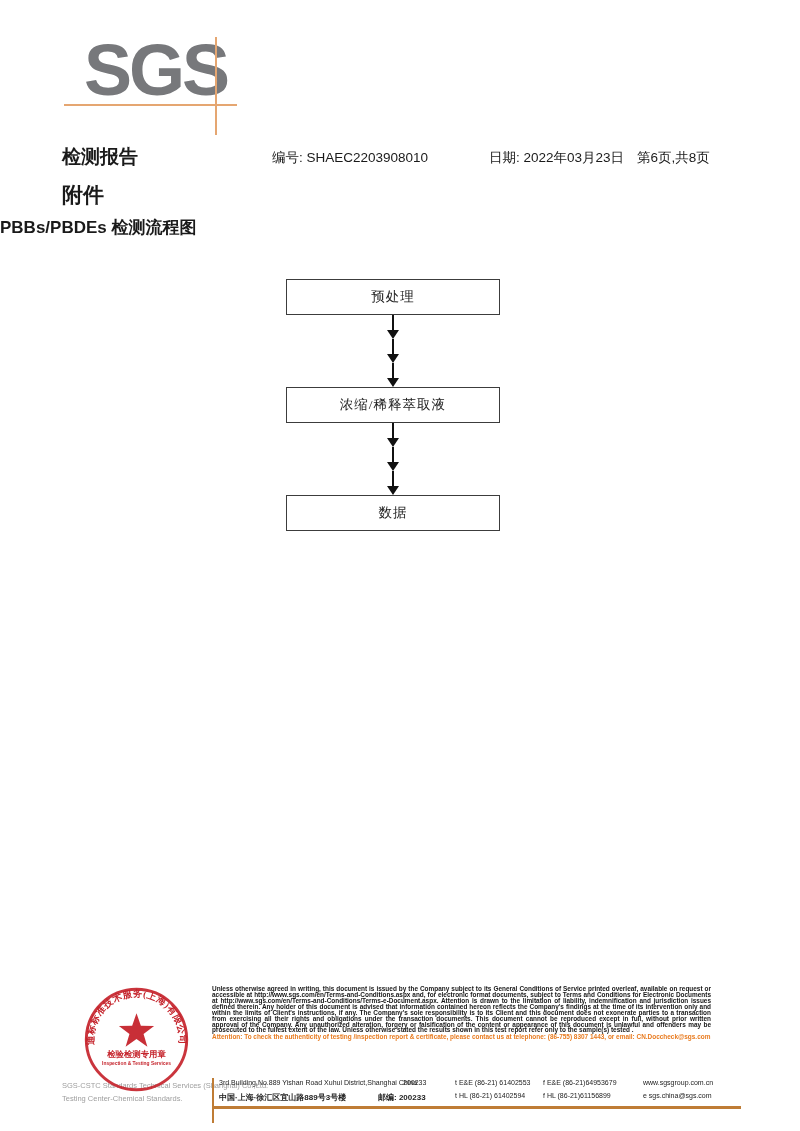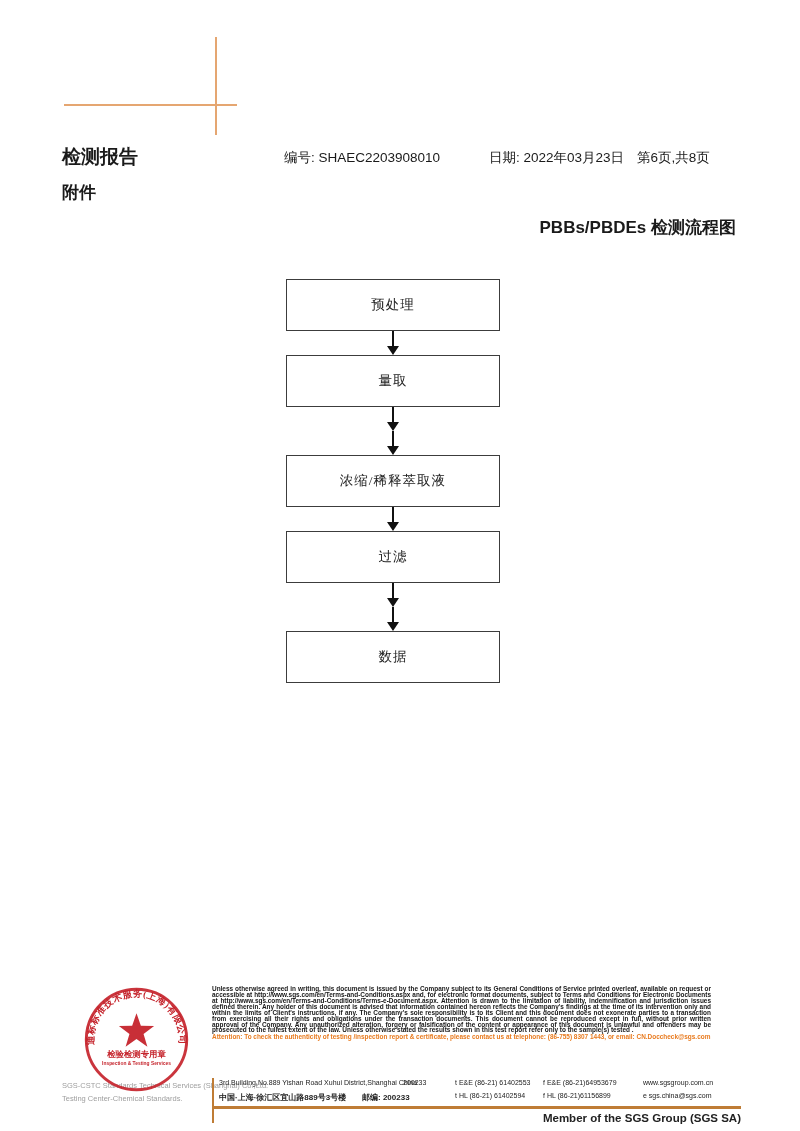"SGS" div.sgs-logo { html: none -> <div>SGS</div> }
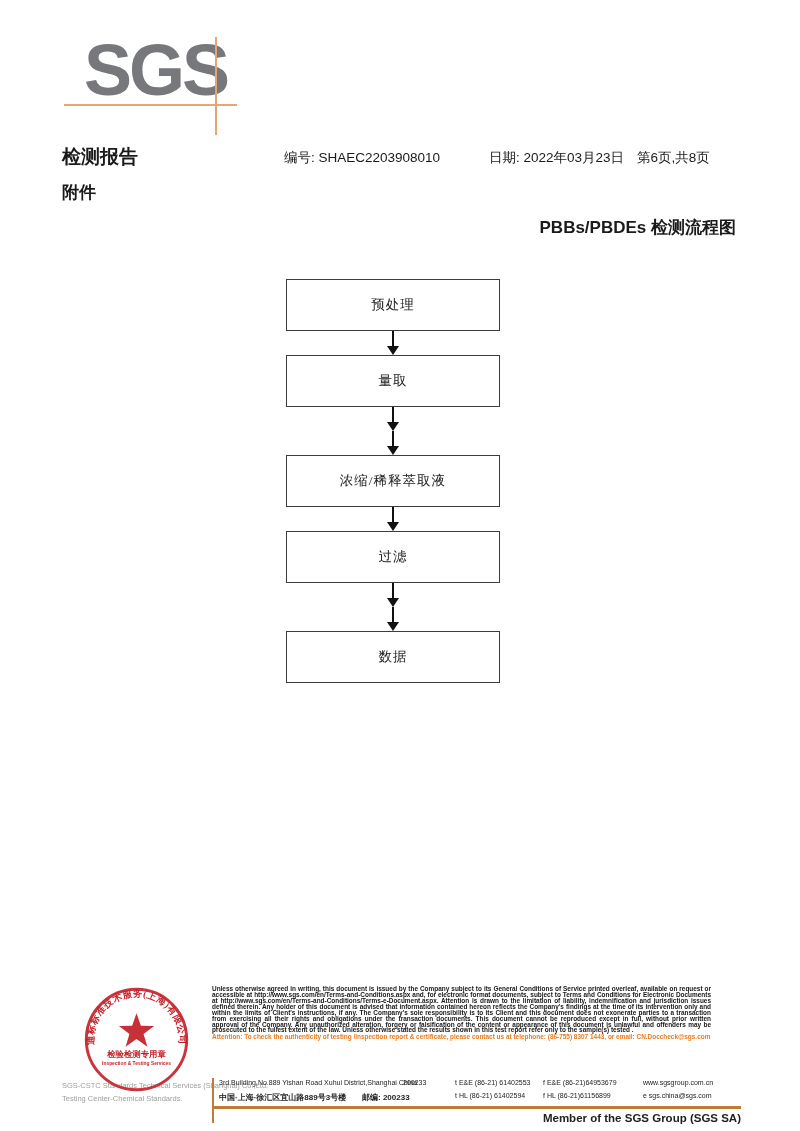"编号: SHAEC2203908010" .hdr-number { left: 284px -> 272px }
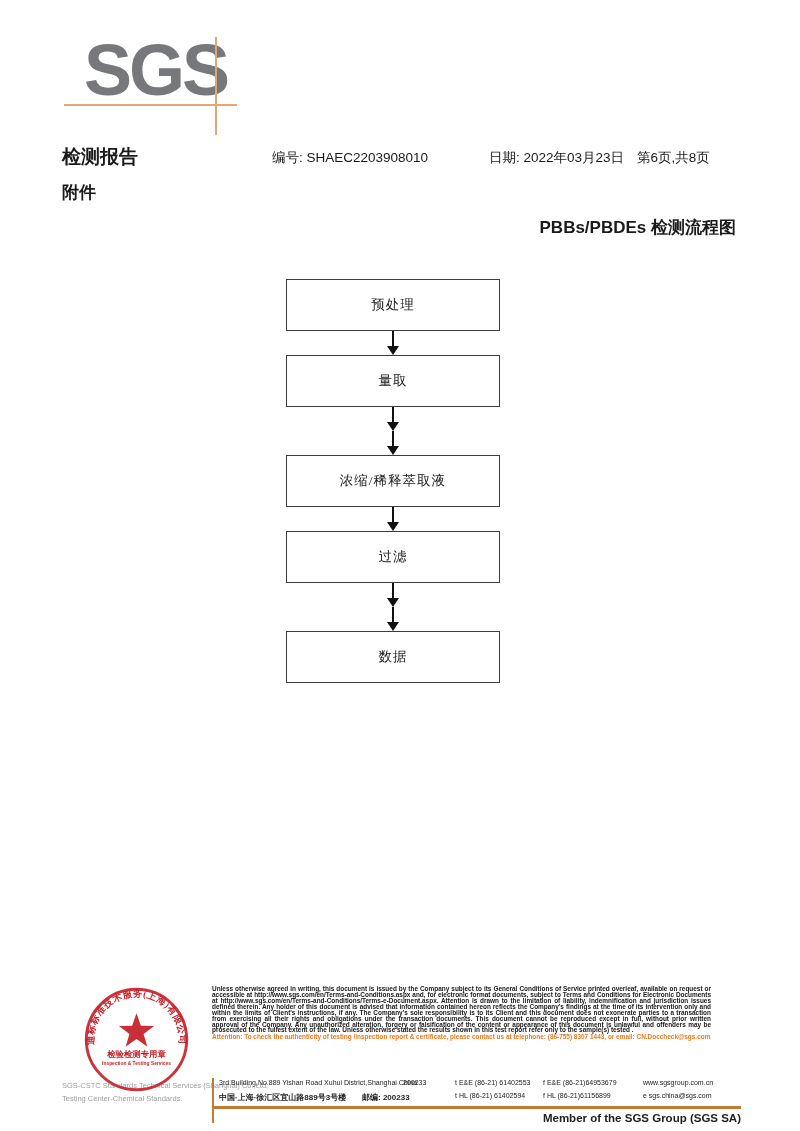"附件" .attachment { font-size: 17px -> 21px }
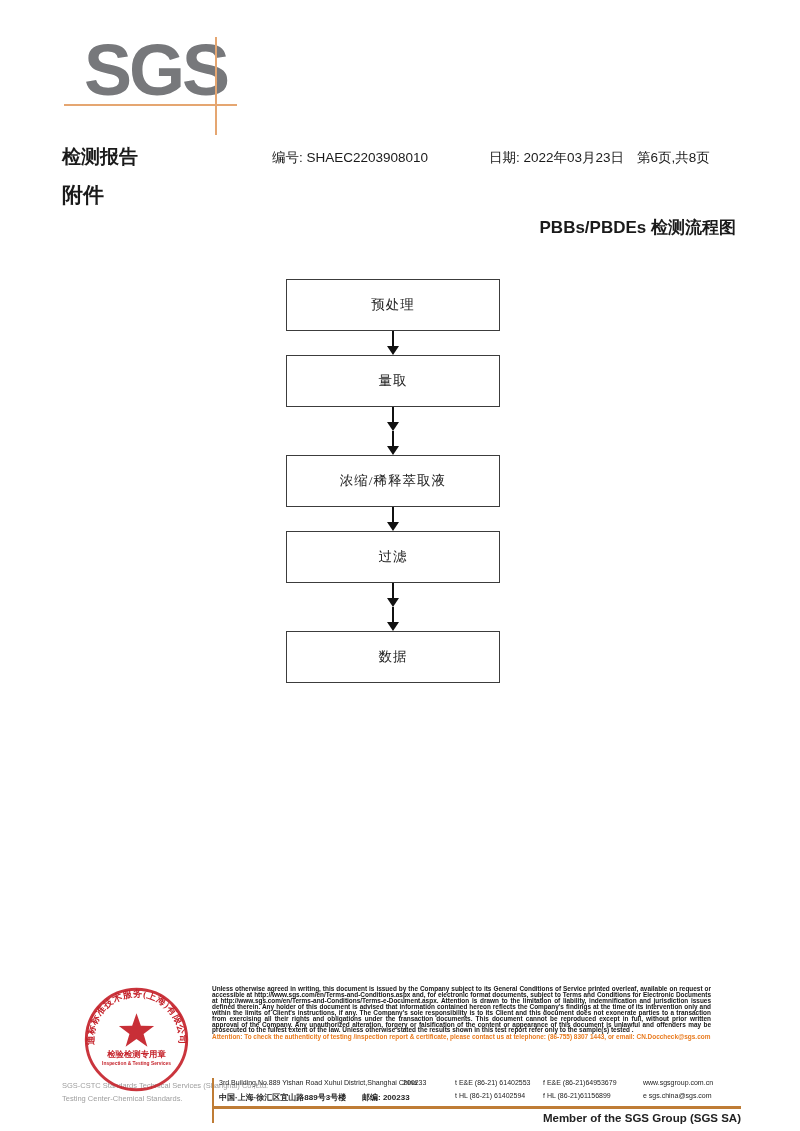"PBBs/PBDEs 检测流程图" .flow-title { text-align: right -> left }
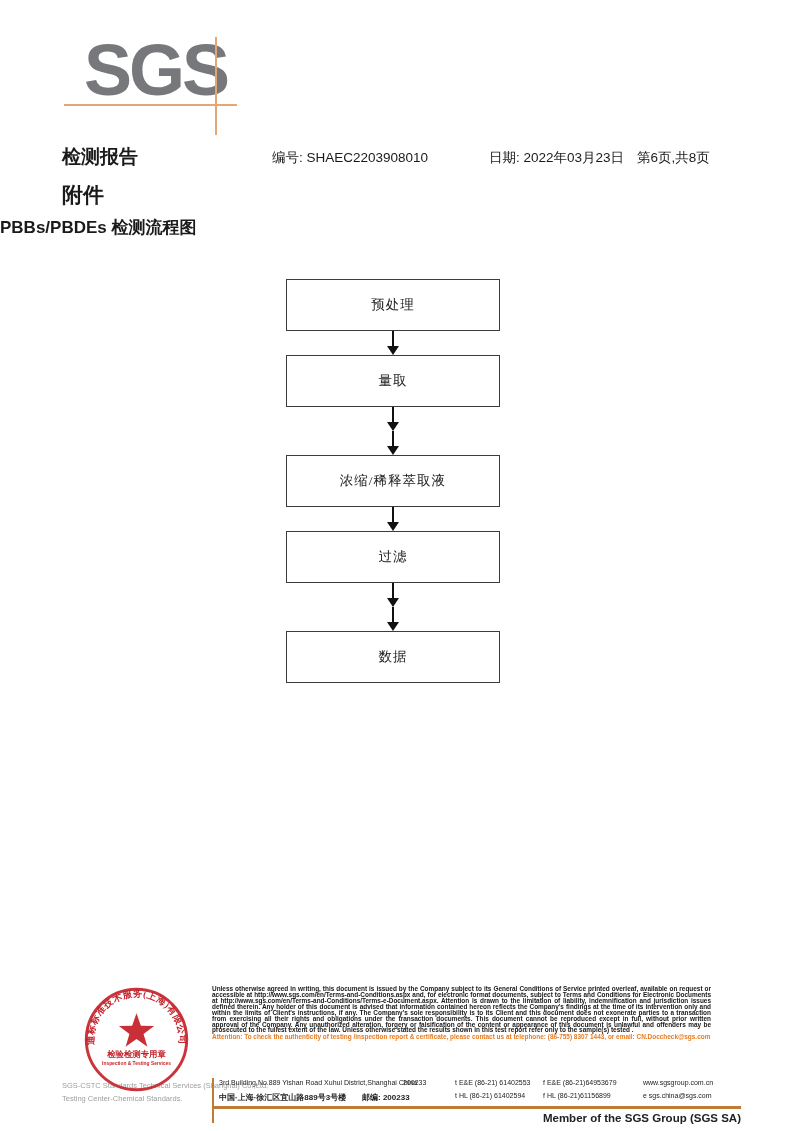"预处理" .flow-box { height: 52px -> 36px }
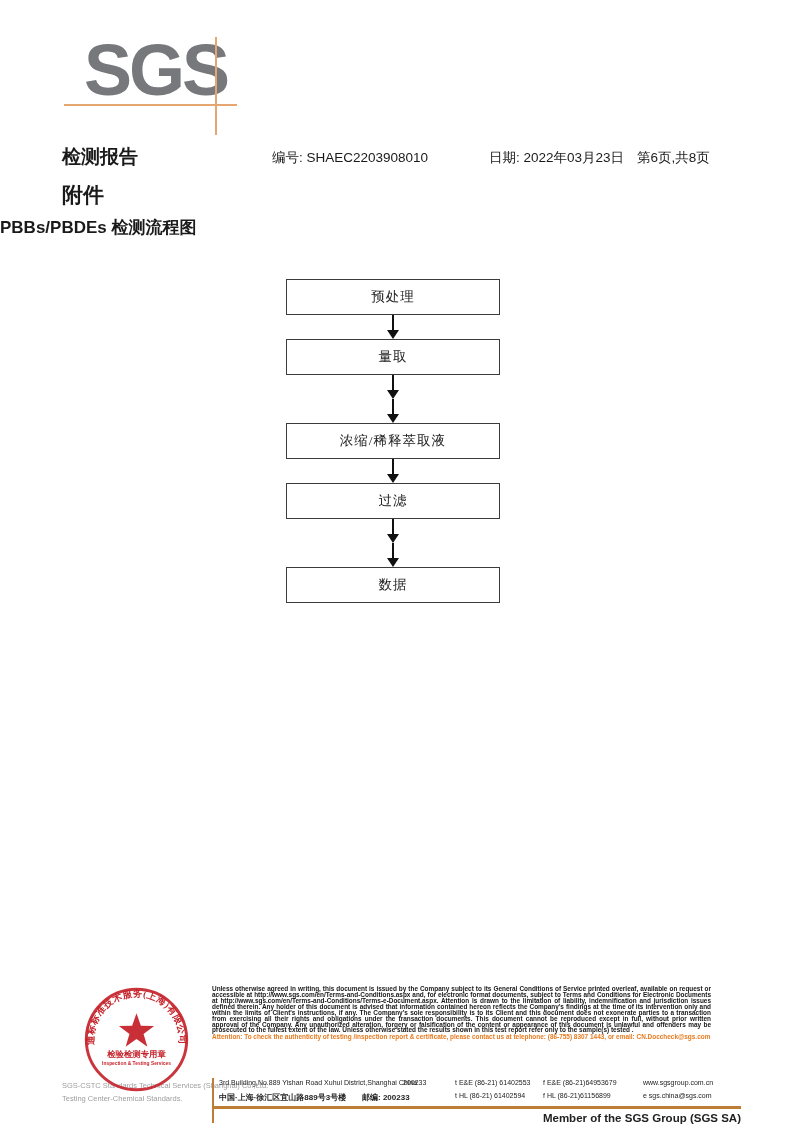"量取" div.flow-box { html: <div>量取</div> -> none }
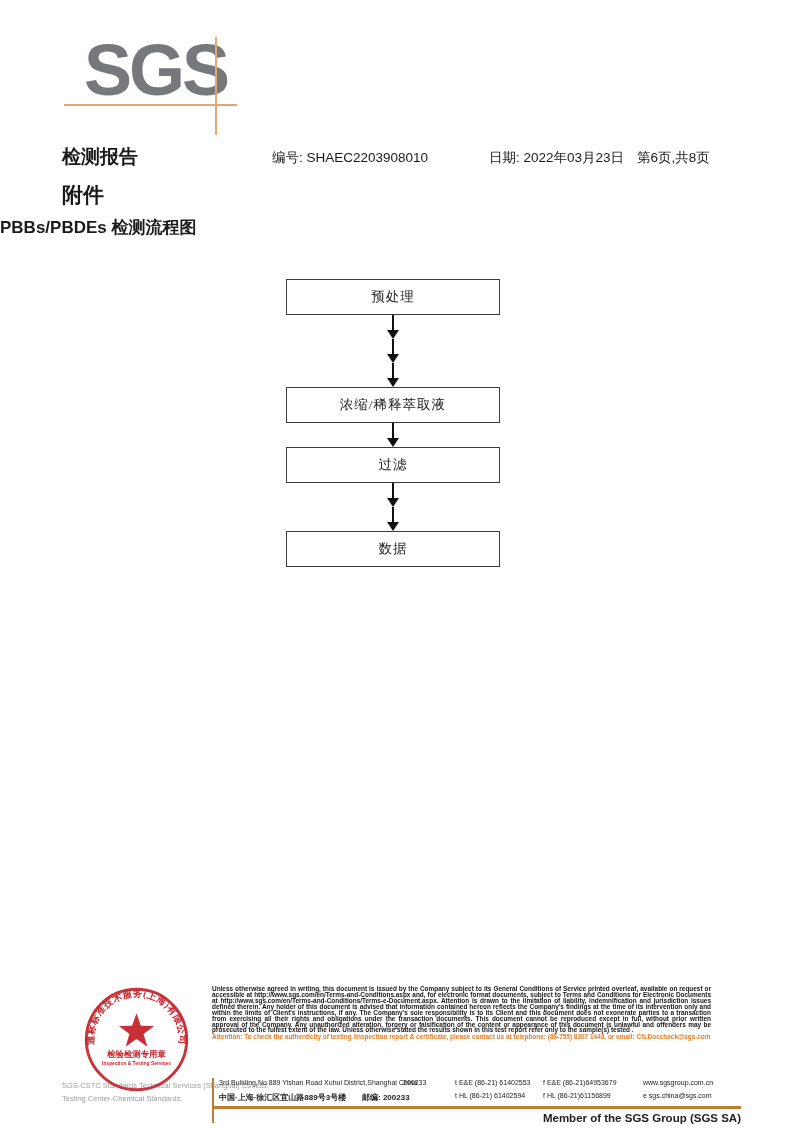"过滤" div.flow-box { html: <div>过滤</div> -> none }
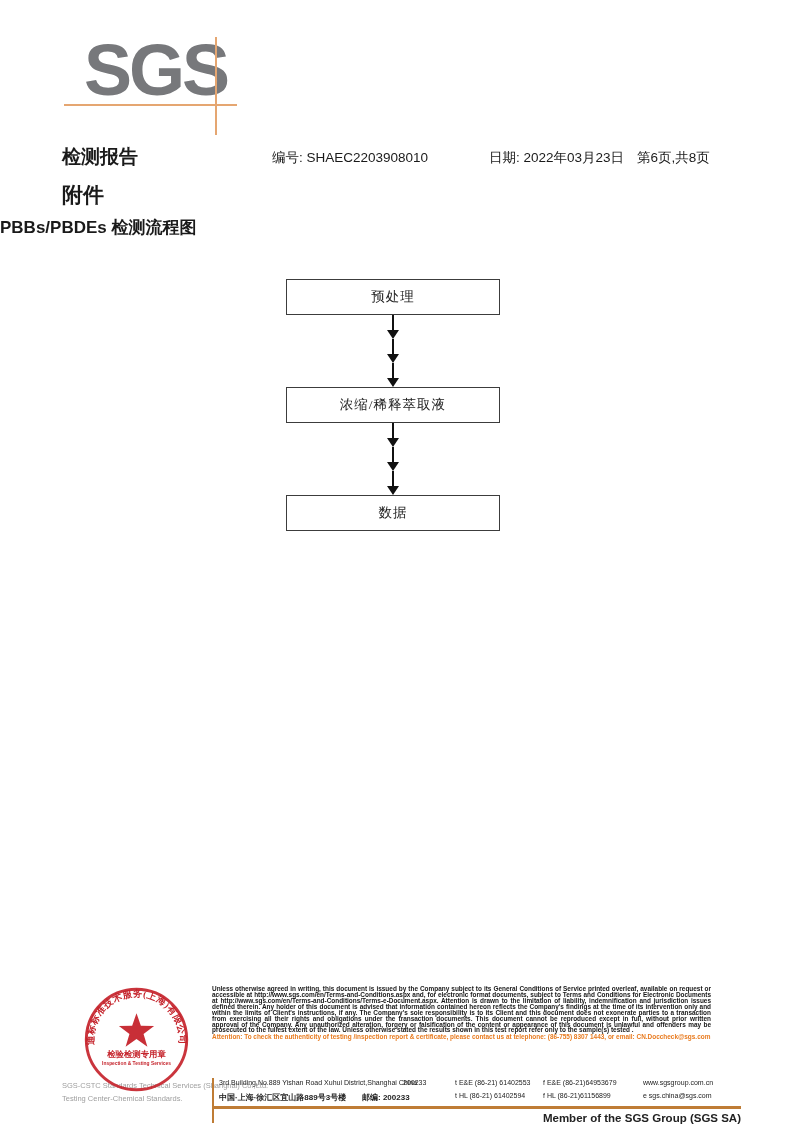"邮编: 200233" .c-post2 { left: 150px -> 166px }
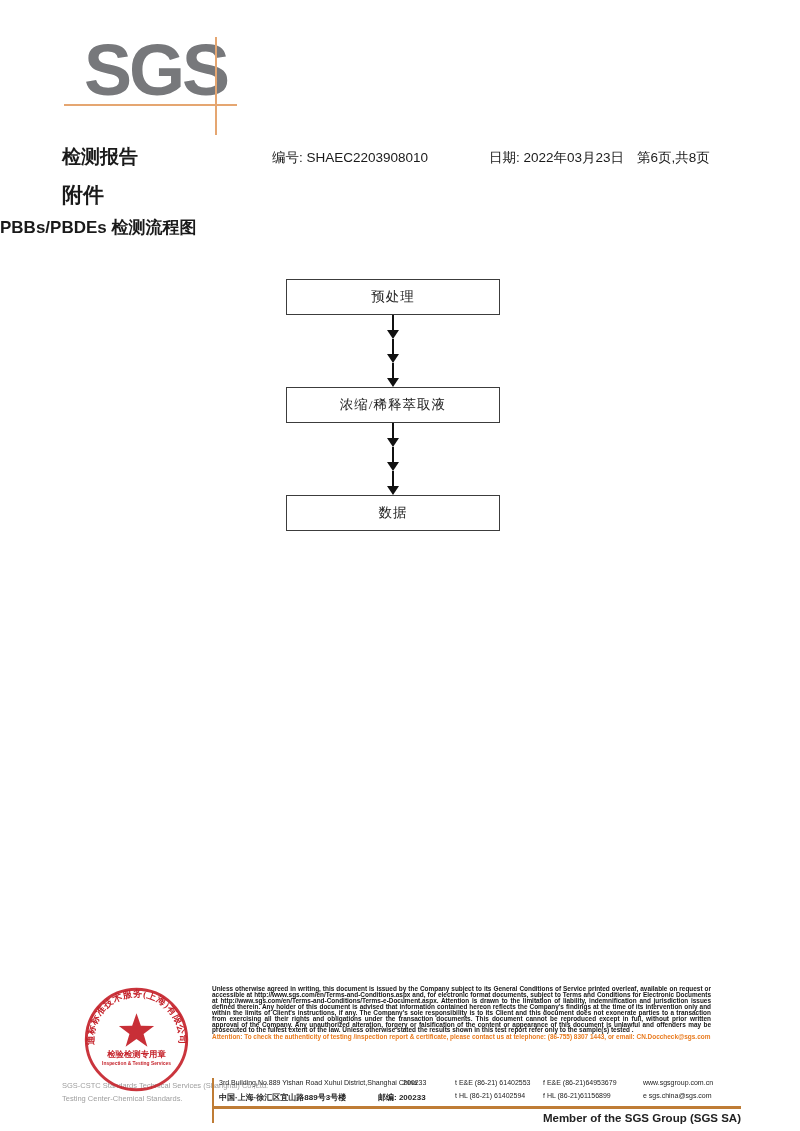"Member of the SGS Group" div.member { html: <div>Member of the SGS Group (SGS SA)</div> -> none }
